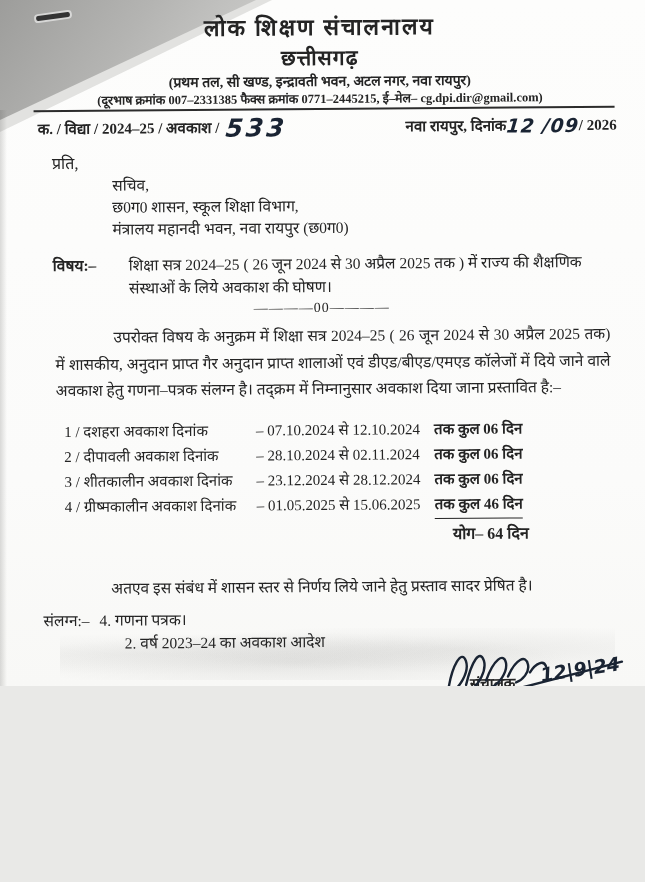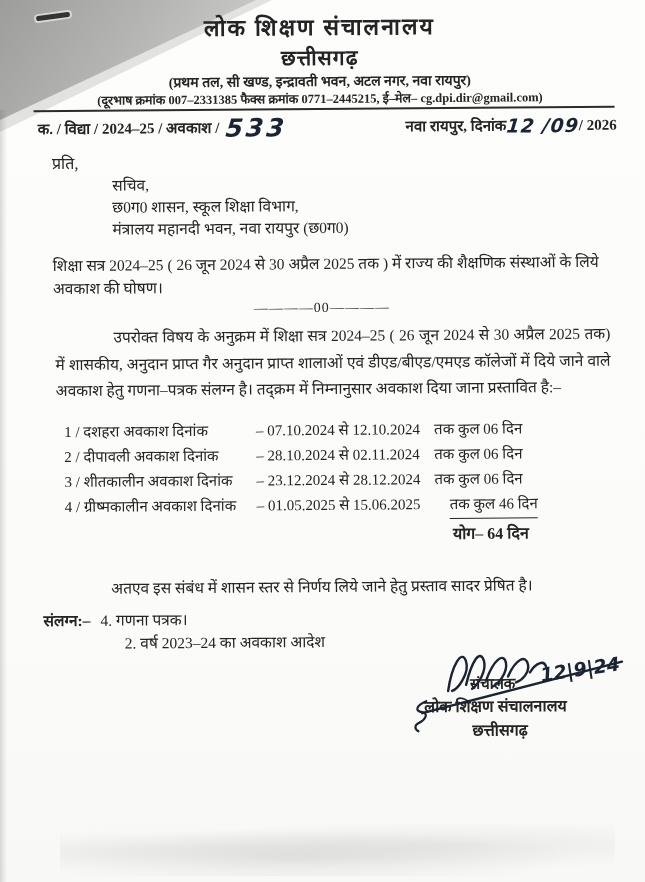"लोक शिक्षण संचालनालय" .scan { height: 882px -> 686px }
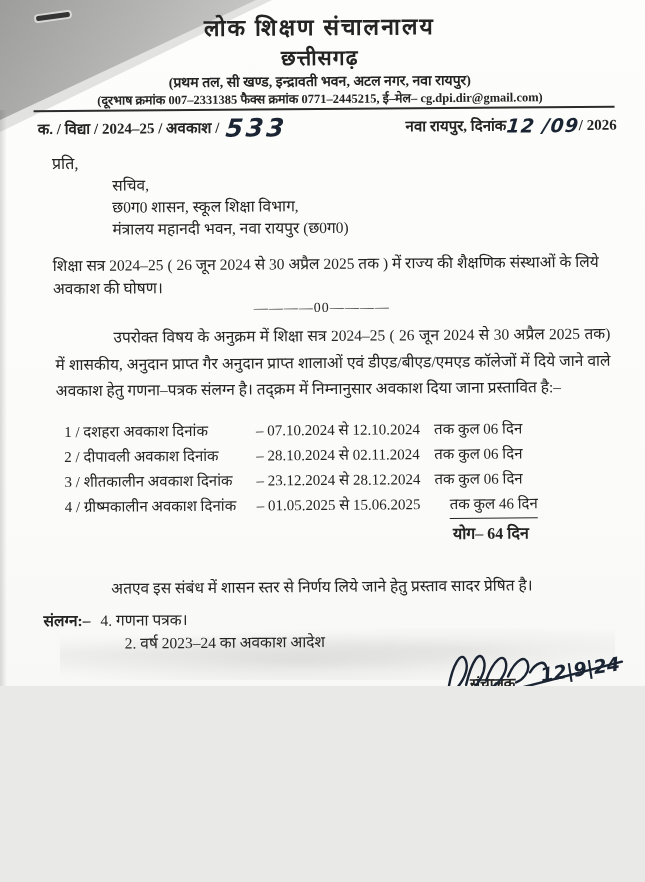"विषय:–" span.subj-label { html: none -> <span>विषय:–</span> }
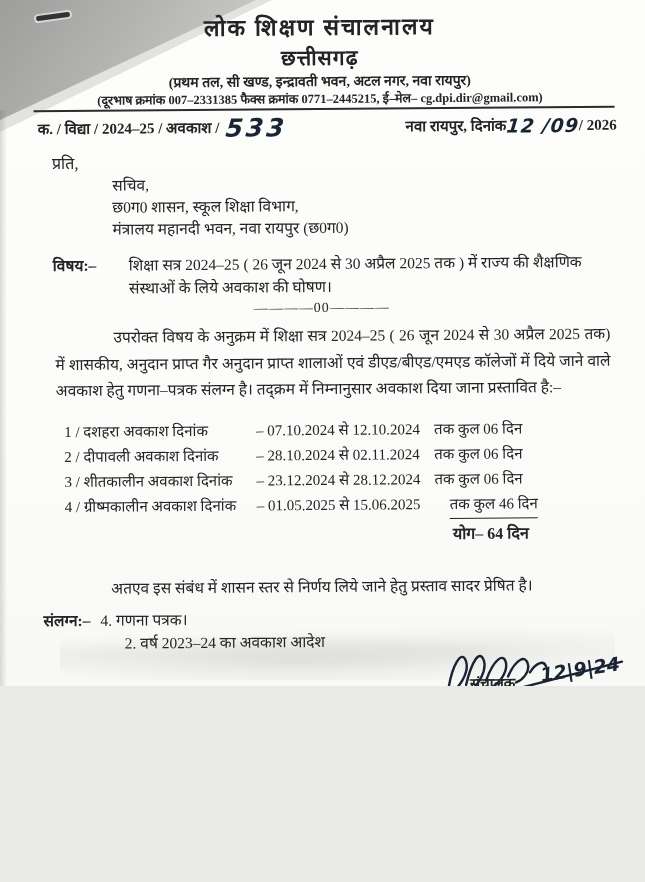"तक कुल 06 दिन" .h-total { font-weight: none -> bold }
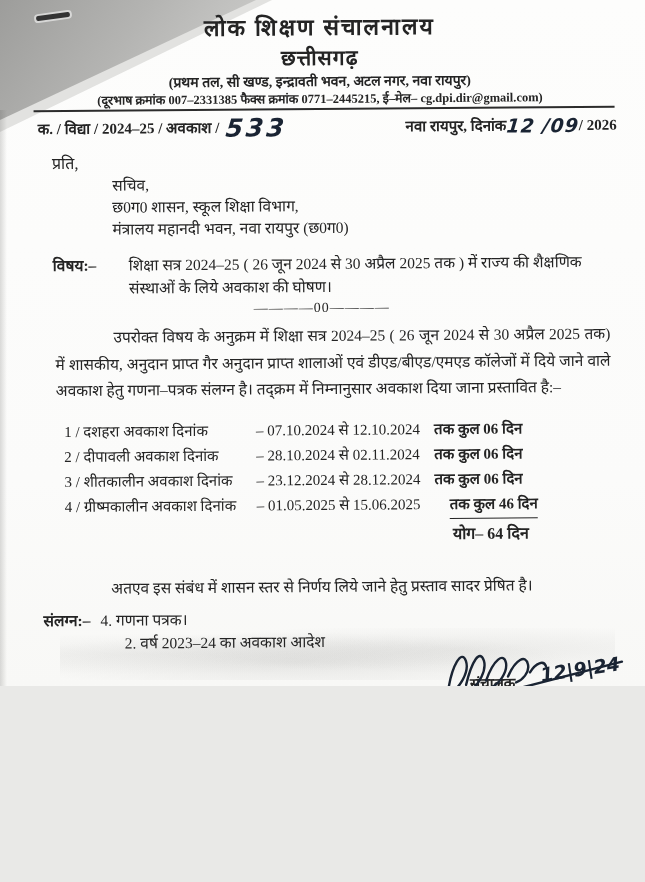"तक कुल 46 दिन" .u { margin-left: 15px -> none }
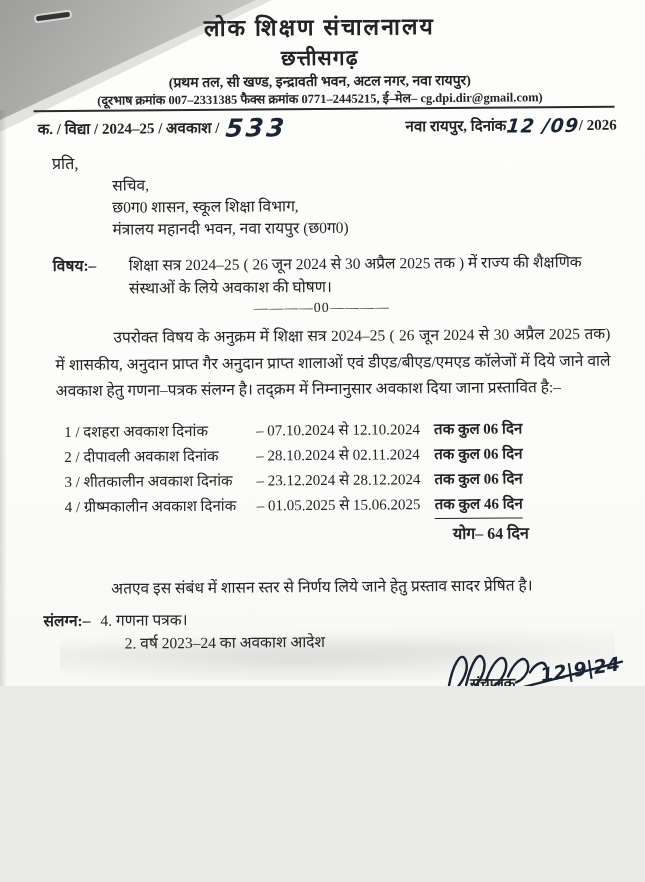"संलग्न:–" .encl-label { font-weight: bold -> normal }
